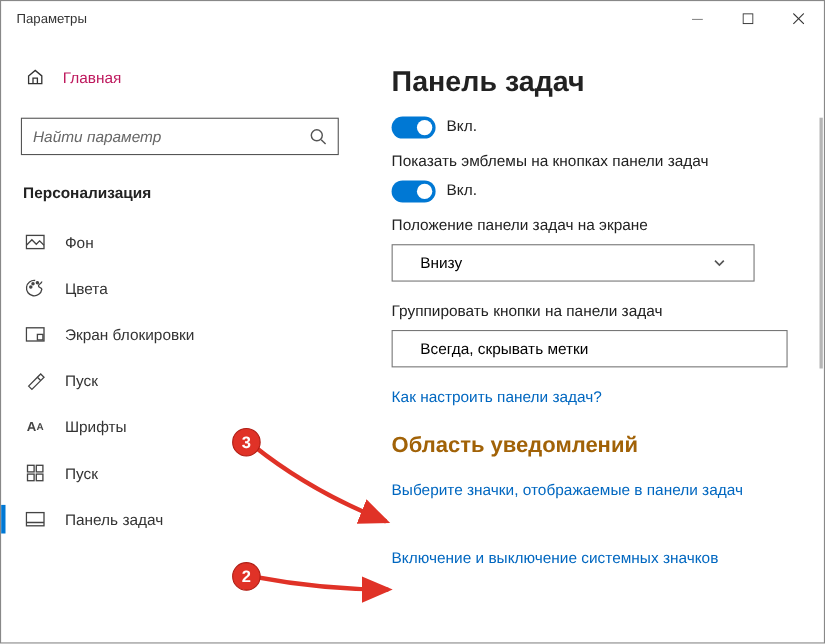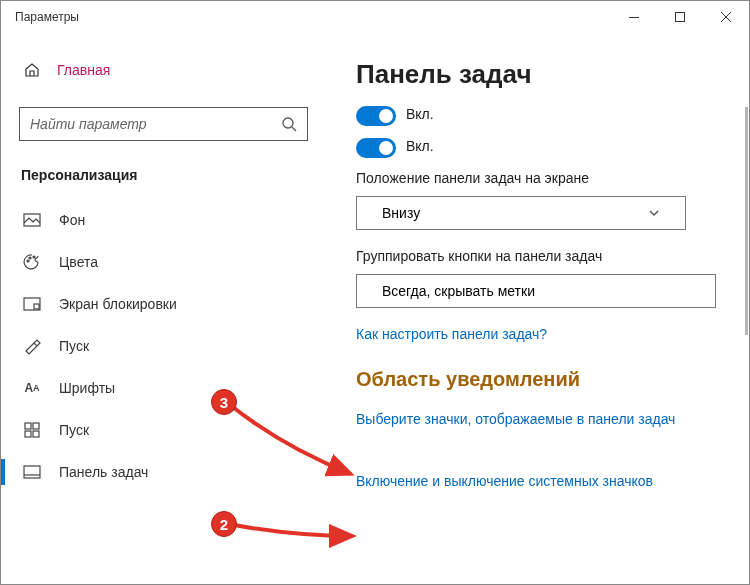"Показать эмблемы на кнопках панели" div.field-label { html: none -> <div>Показать эмблемы на кнопках панели задач</div> }
